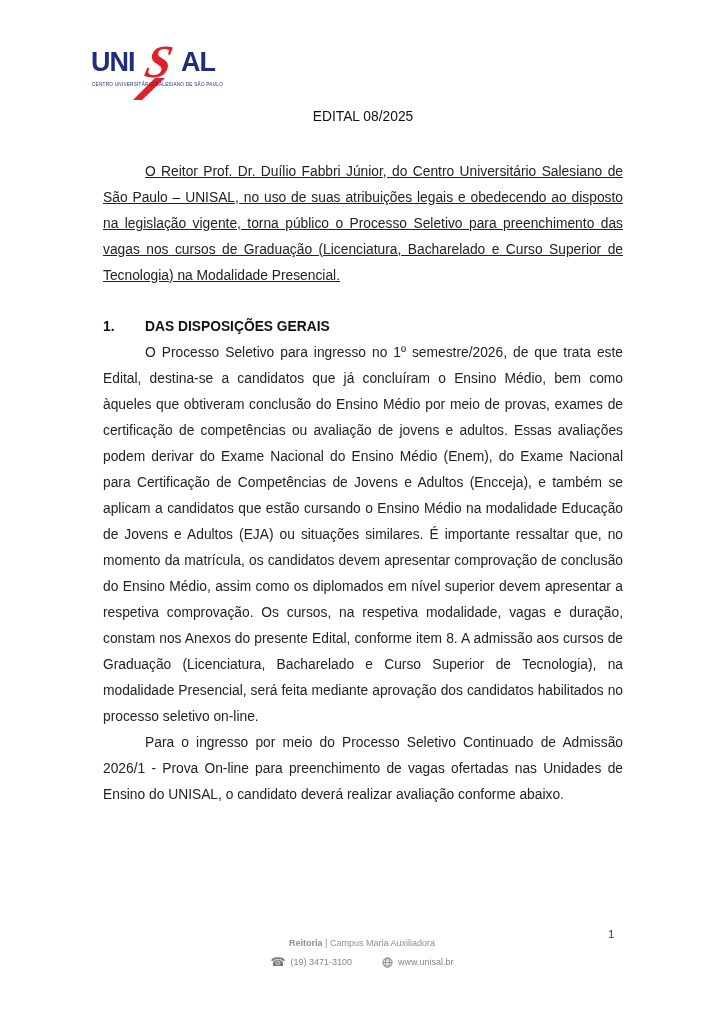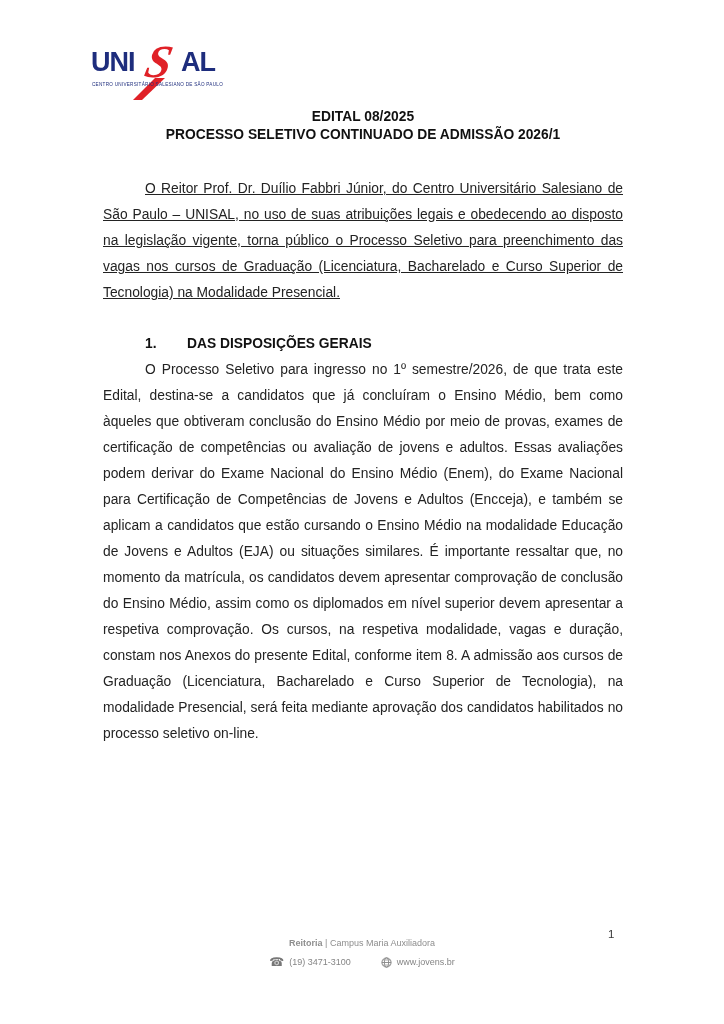"EDITAL 08/2025" .doc-title { font-weight: bold -> normal }
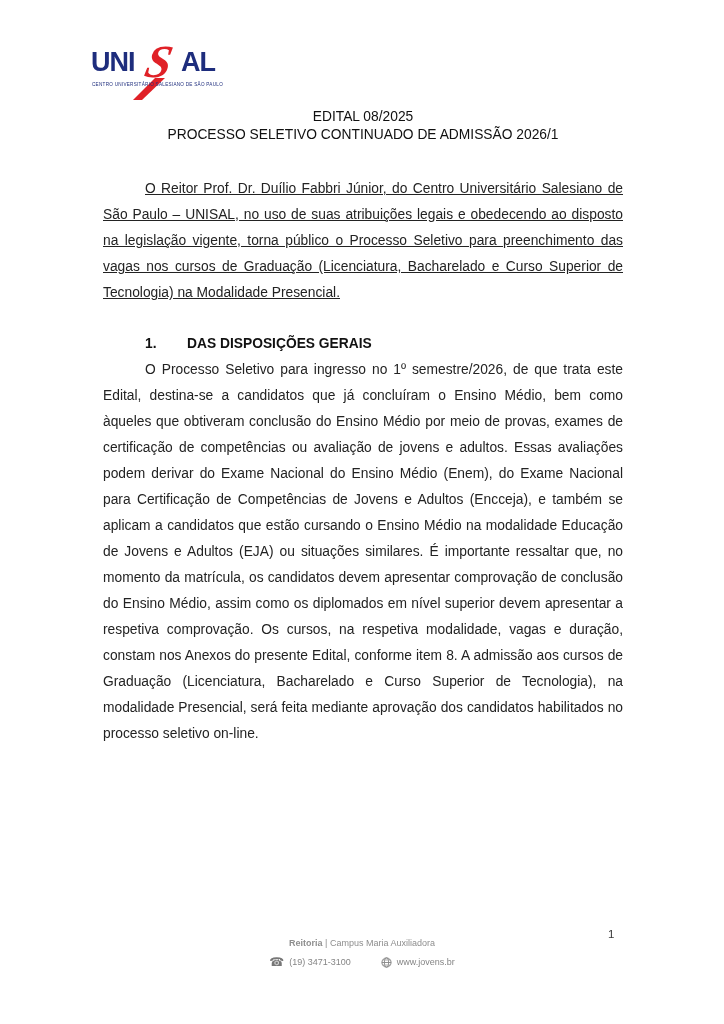"PROCESSO SELETIVO CONTINUADO DE ADMISSÃO" div { html: <div>PROCESSO SELETIVO CONTINUADO DE ADMISSÃO 2026/1</div> -> none }
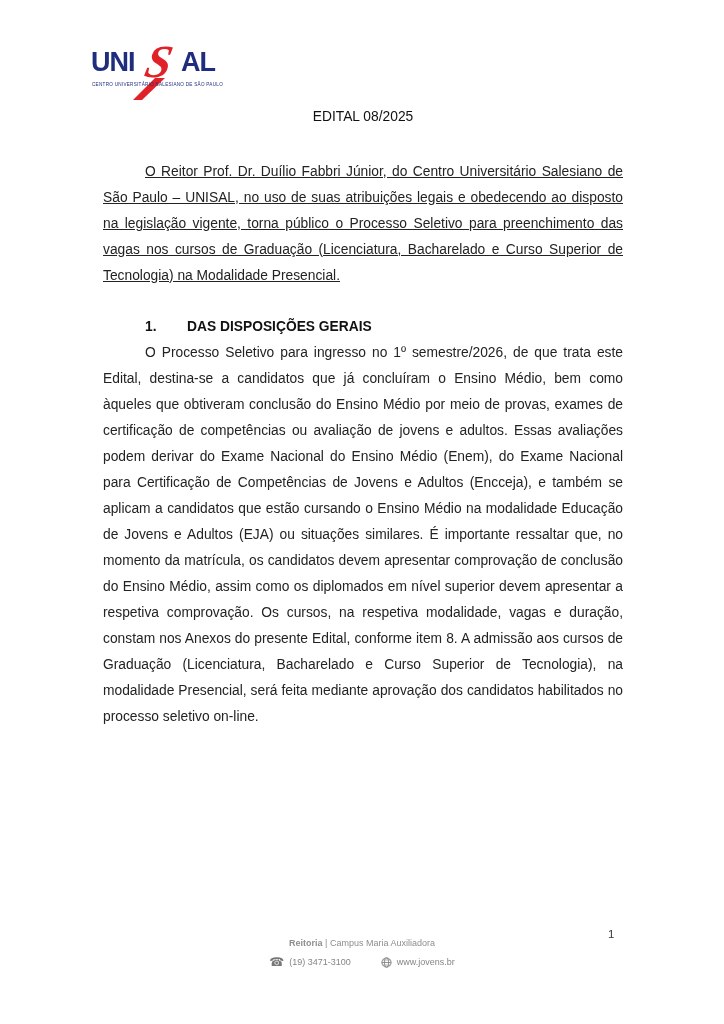"1. DAS DISPOSIÇÕES GERAIS" .sec-heading { margin-left: 42px -> none }
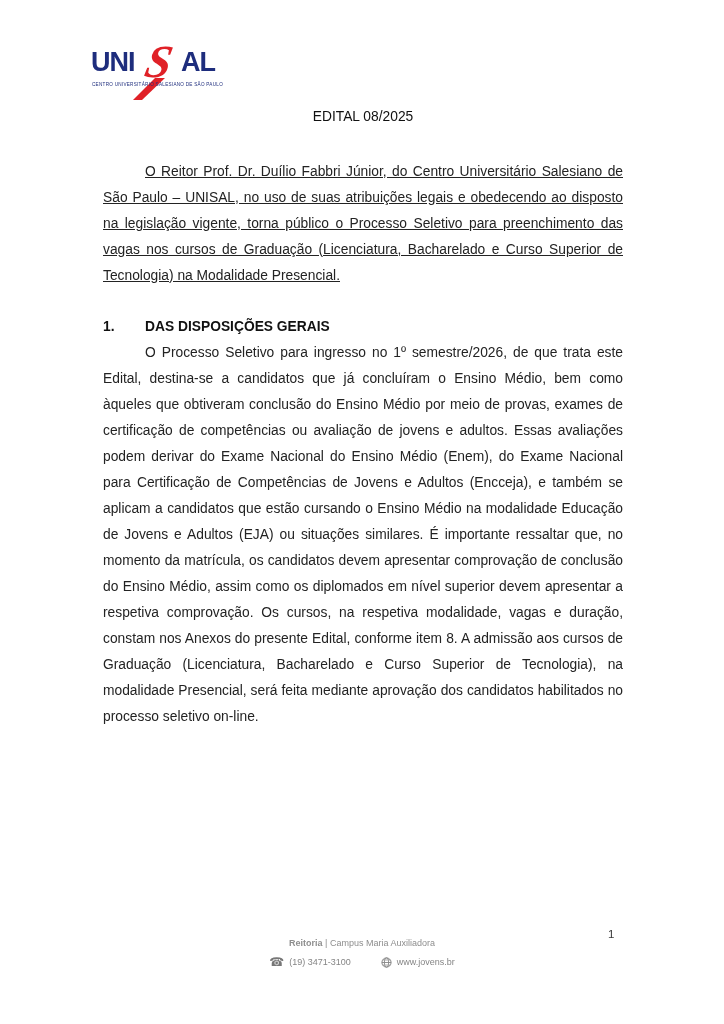"Para o ingresso por meio" p.justified { html: none -> <p>Para o ingresso por meio do Processo Seletivo Continuado de Admissão 2026/1 - Prova On-line para preenchimento de vagas ofertadas nas Unidades de Ensino do UNISAL, o candidato deverá realizar avaliação conforme abaixo.</p> }
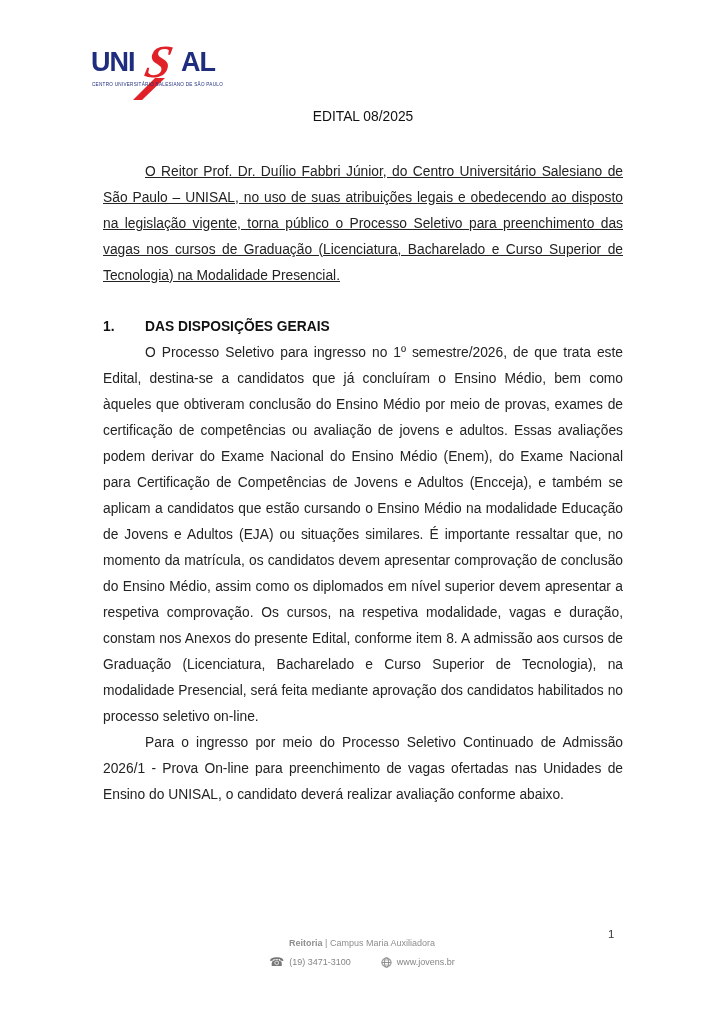"www.jovens.br" span { text: www.jovens.br -> www.unisal.br }
